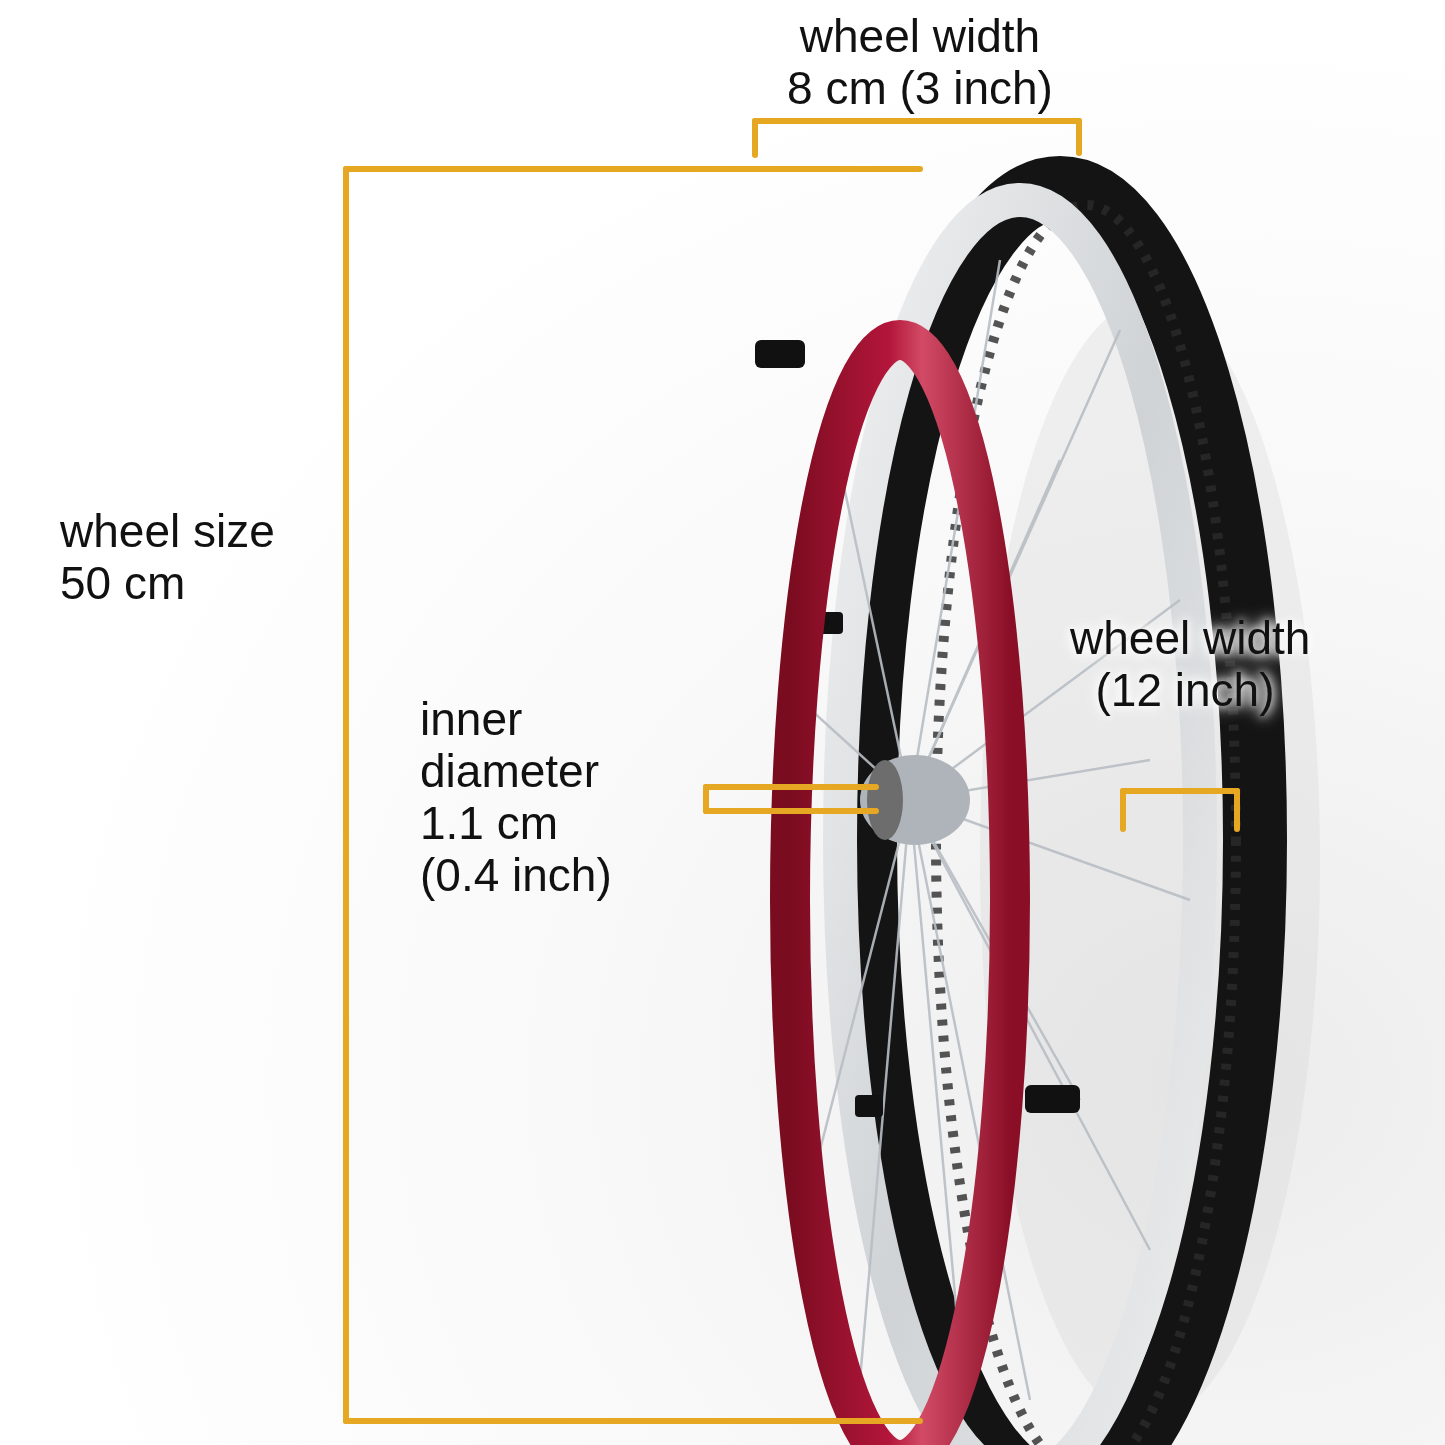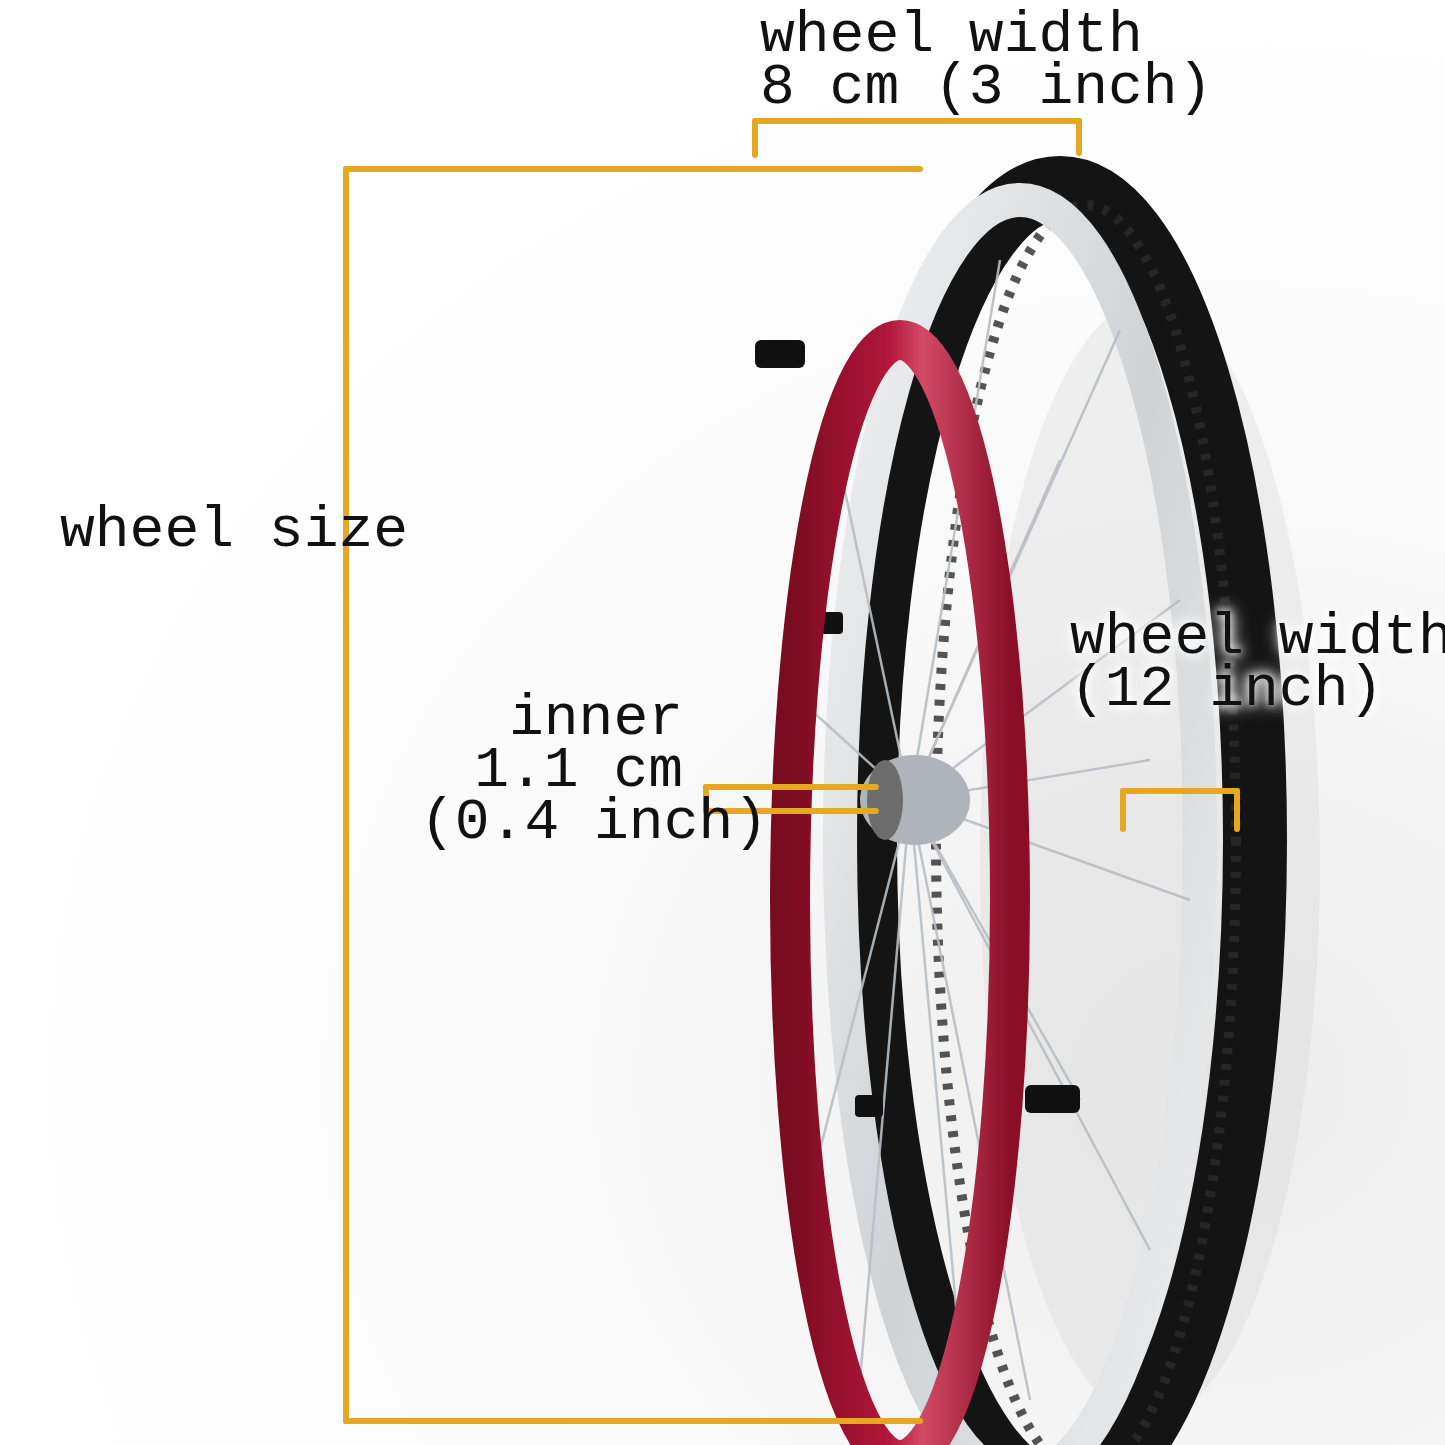"wheel width" .lbl { font-family: Liberation Mono, monospace -> Liberation Sans, sans-serif; font-size: 58px -> 46px }
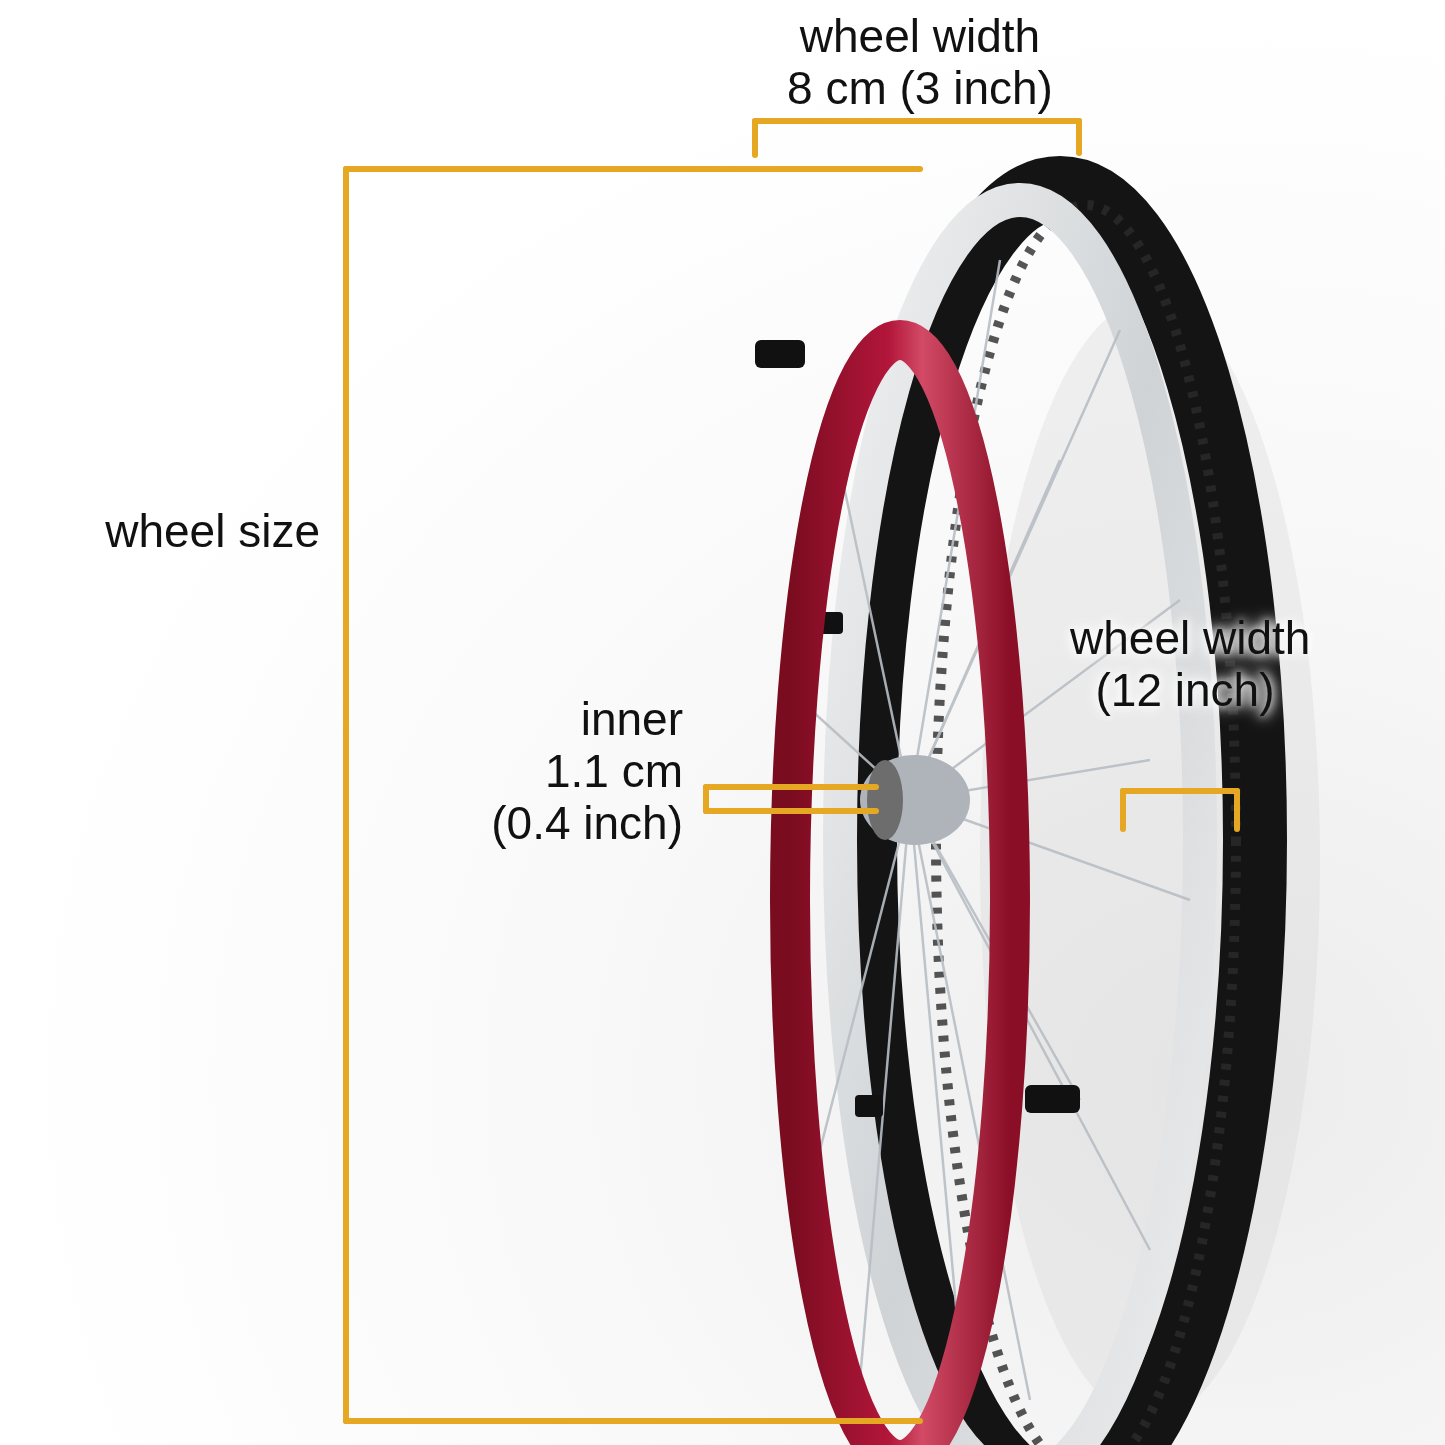"wheel size" .right { text-align: right -> left }
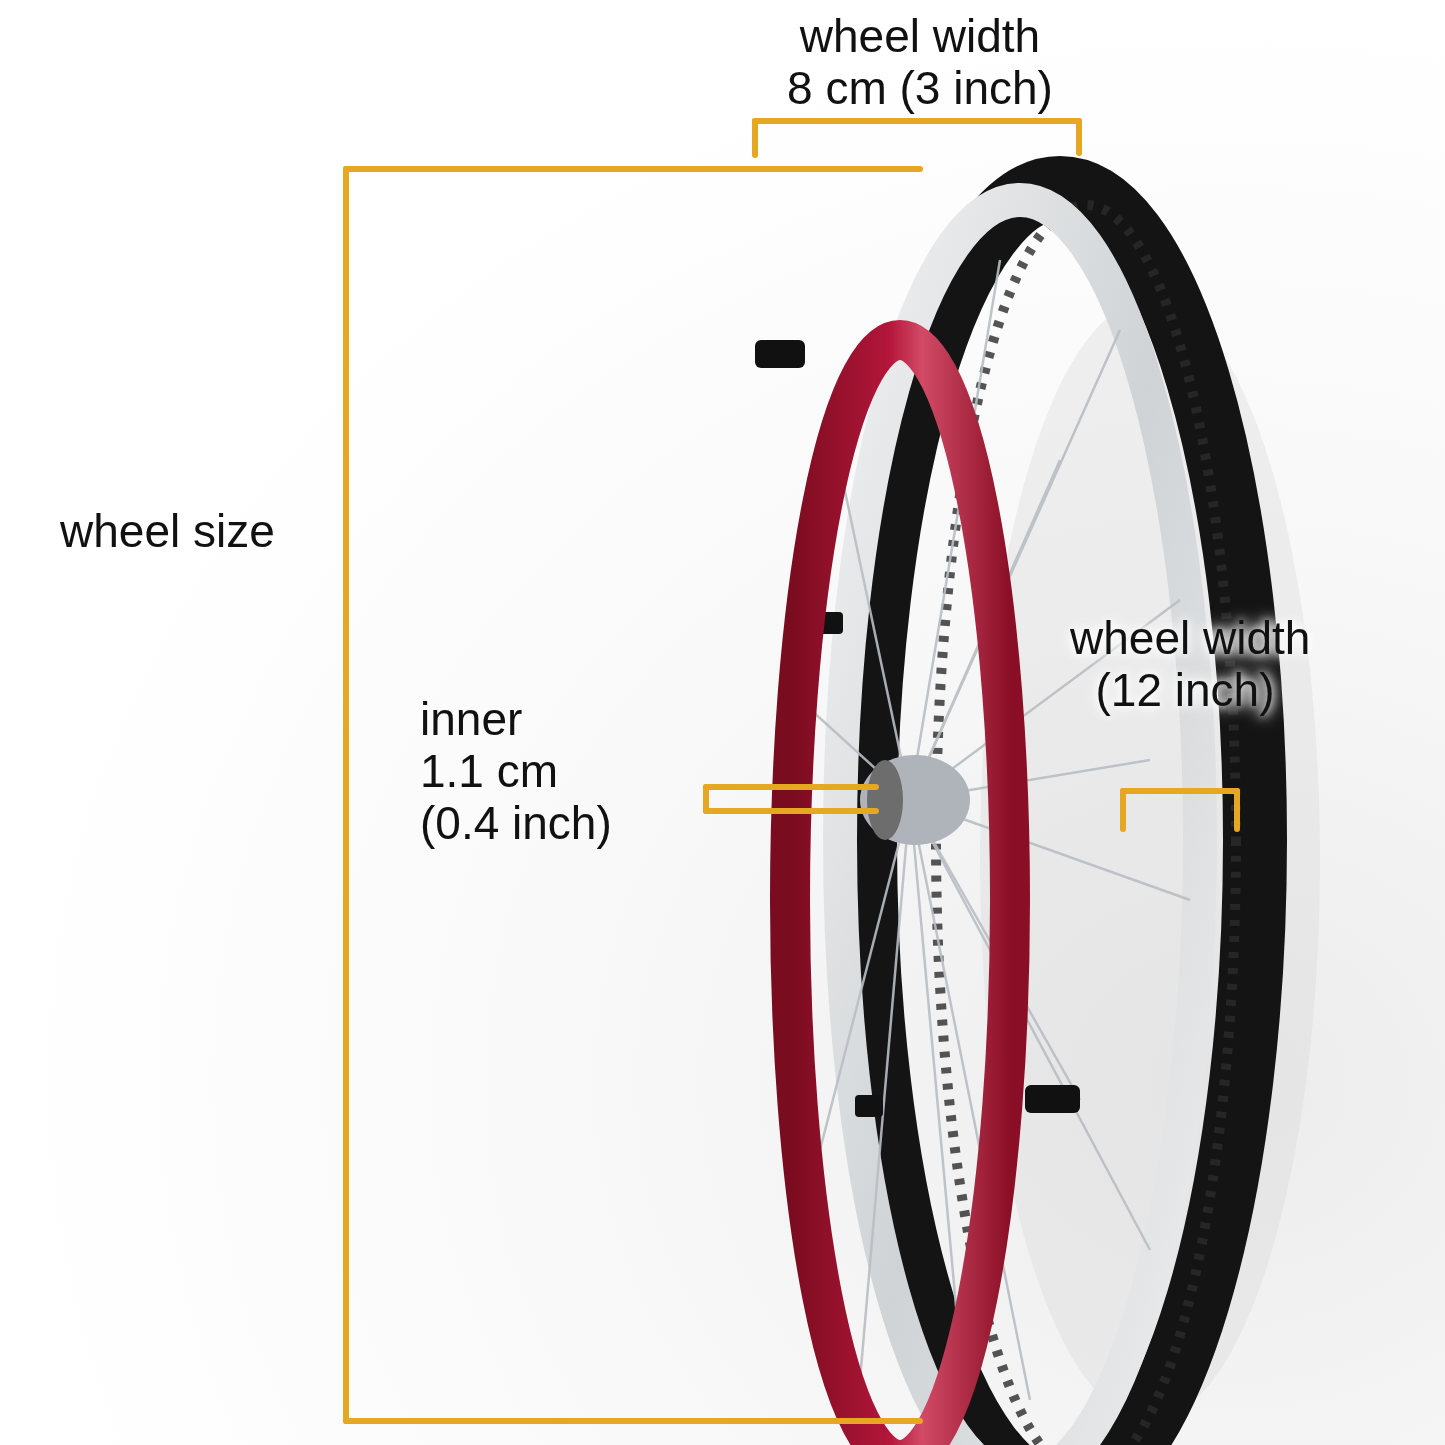"50 cm" span { html: none -> <span>50 cm</span> }
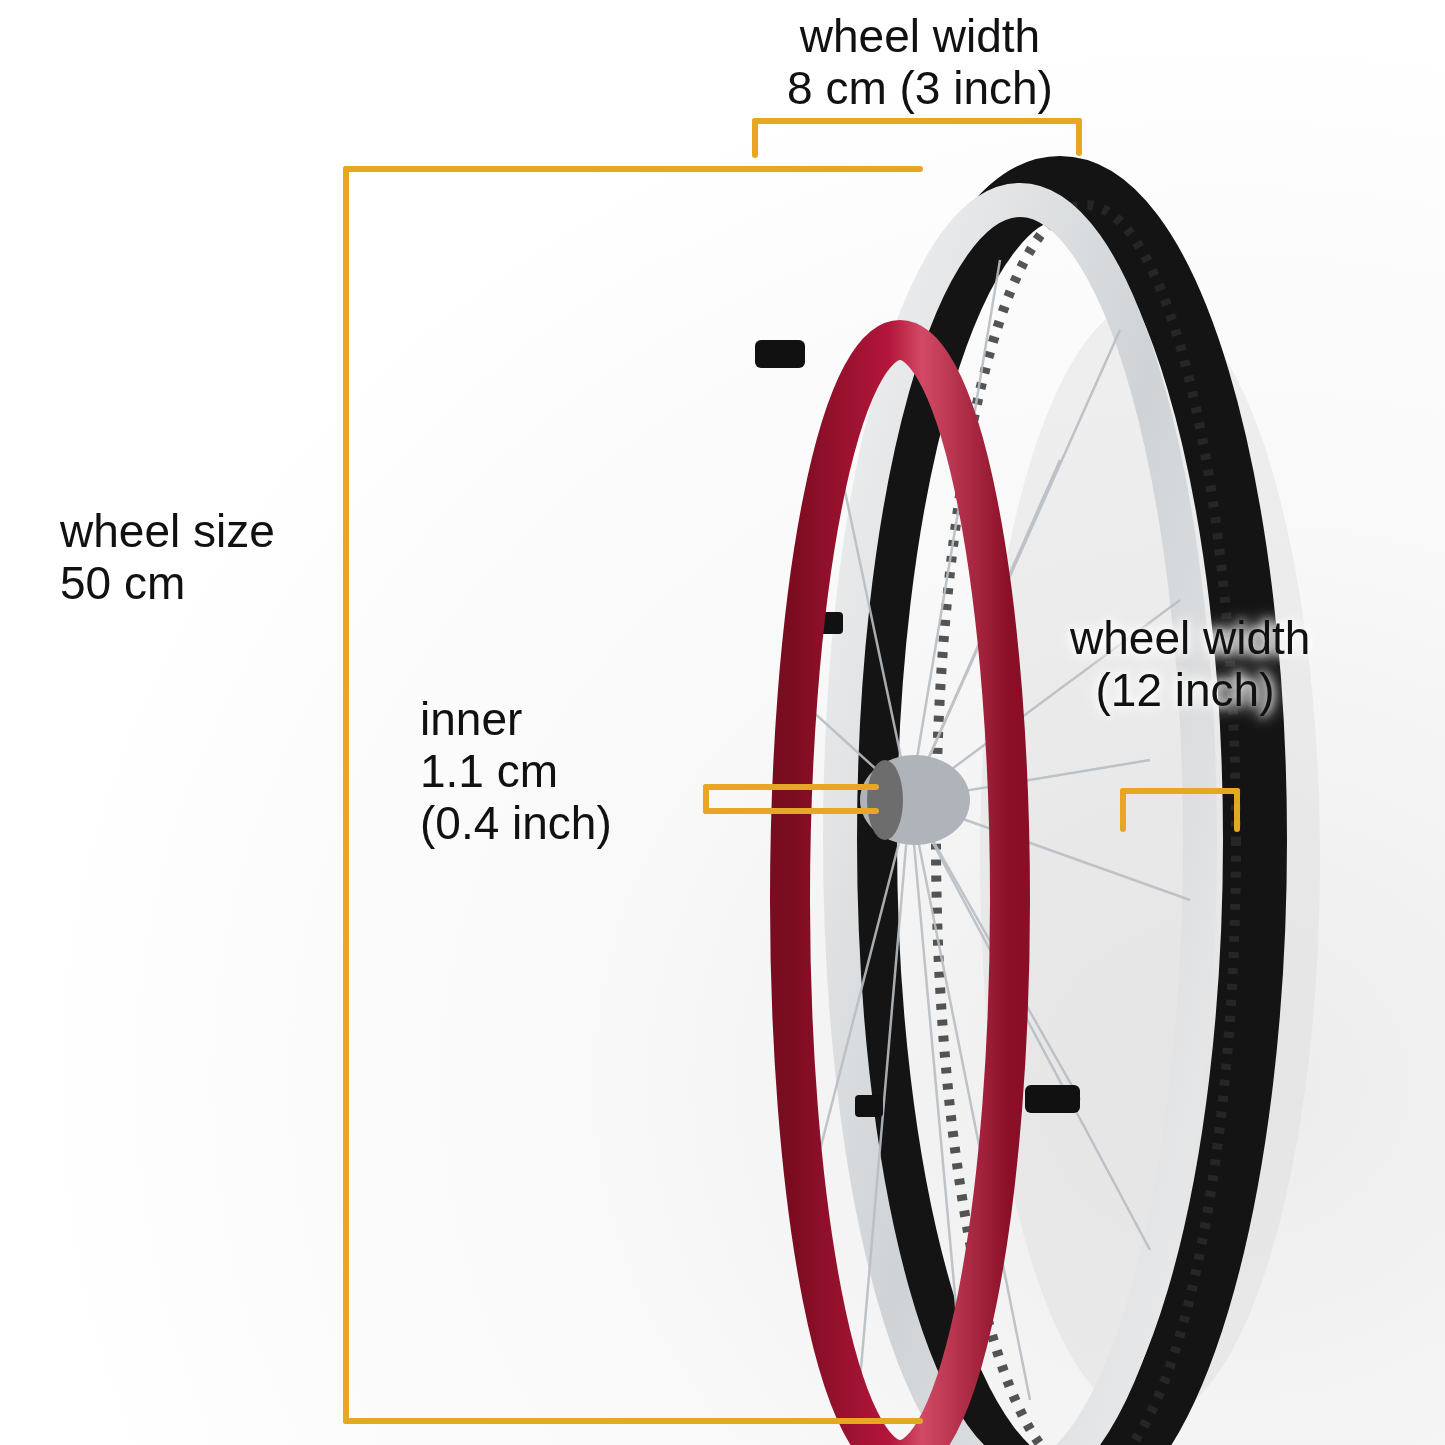"diameter" span { html: none -> <span>diameter</span> }
